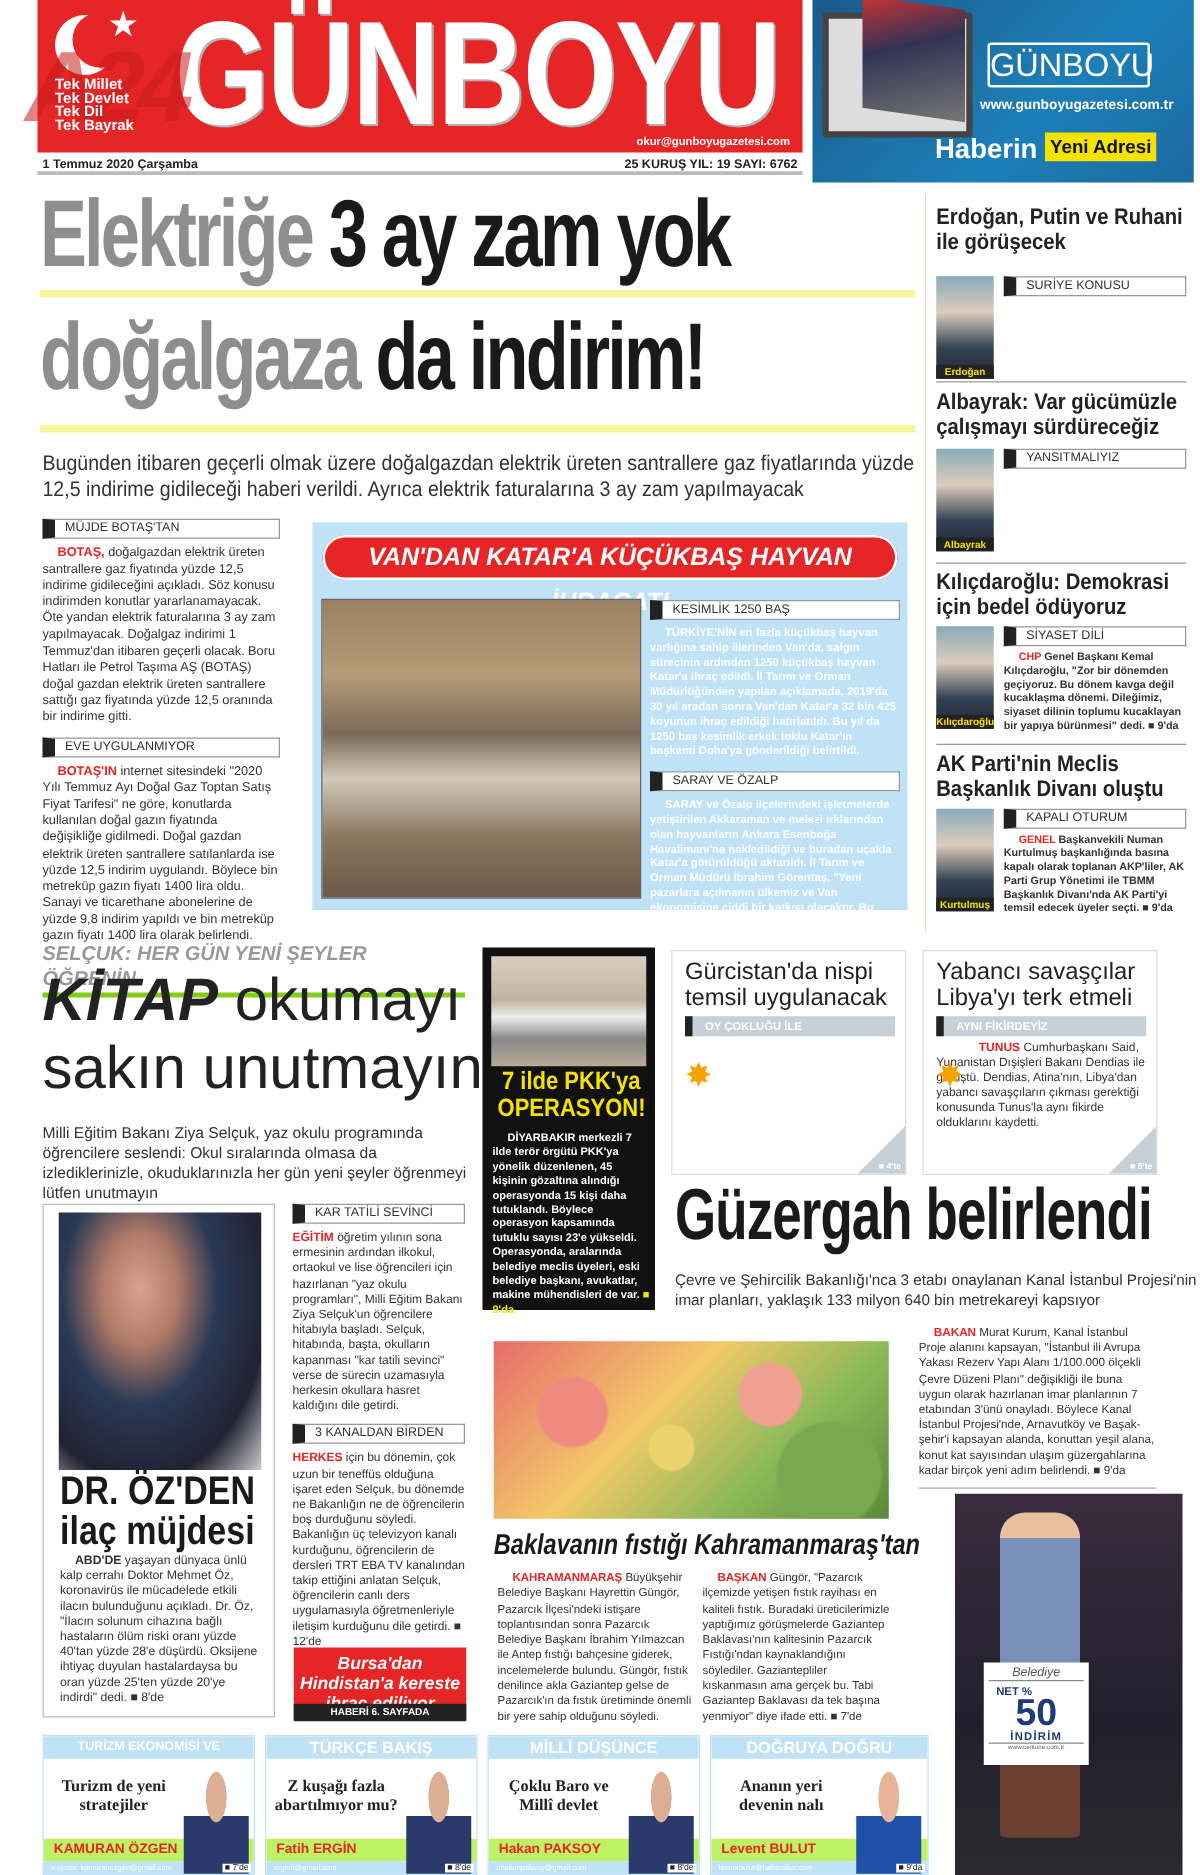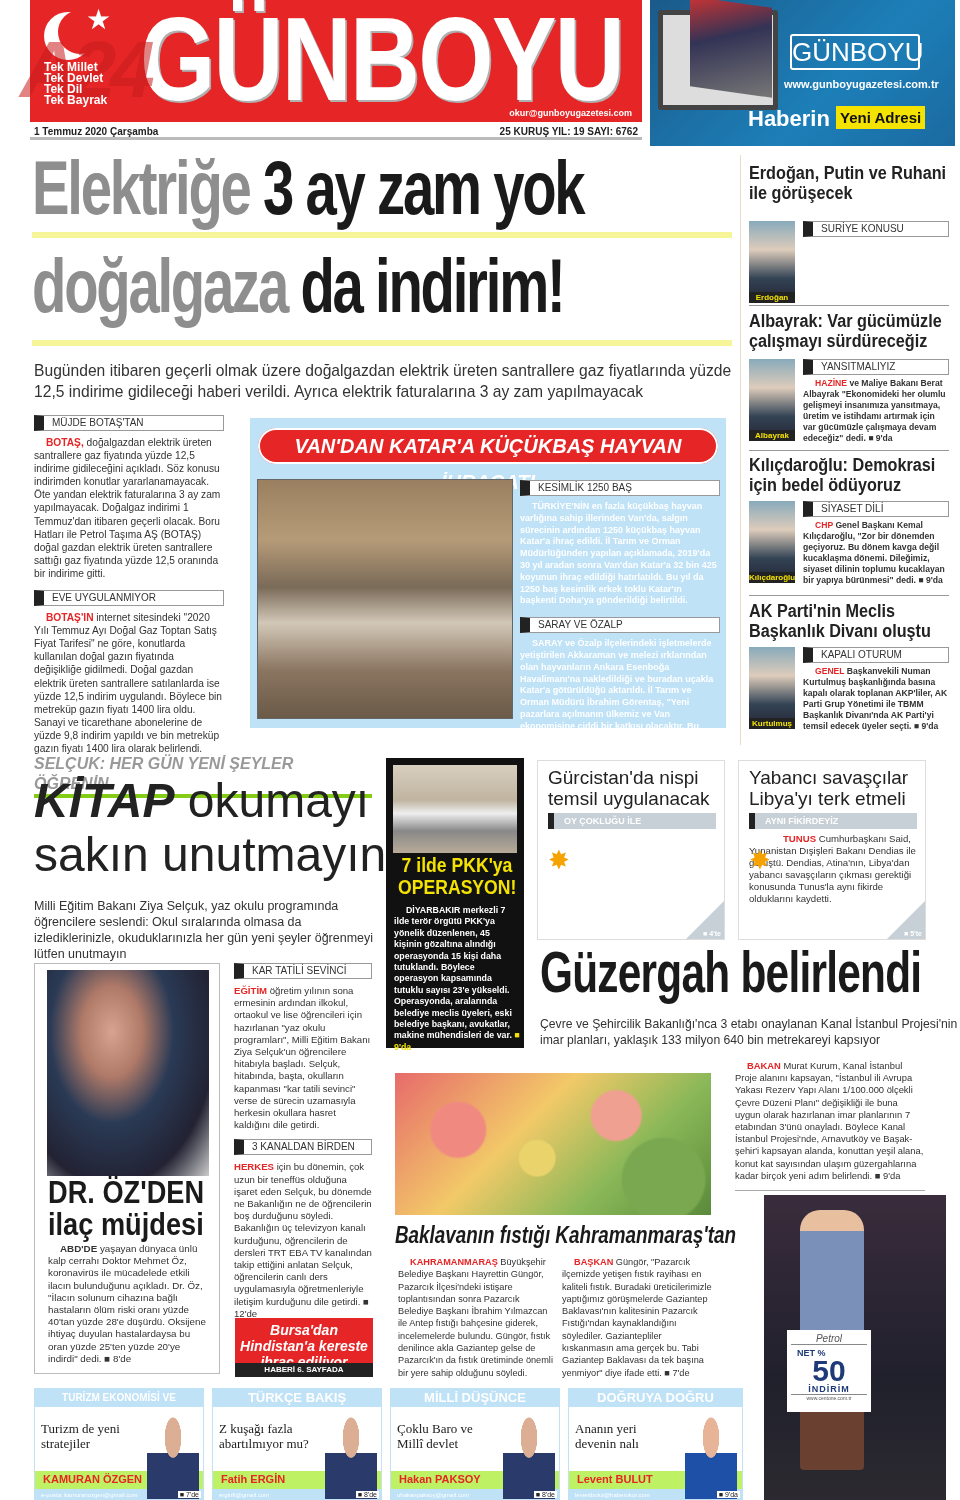"HAZİNE ve Maliye Bakanı Berat" p.body-txt { html: <p><span>HAZİNE</span><span> ve Maliye Bakanı Berat Albayrak "Ekonomideki her olumlu gelişmeyi insanımıza yansıtmaya, üretim ve istihdamı artırmak için var gücümüzle çalışmaya devam edeceğiz" dedi. ■ 9'da</span></p> -> none }
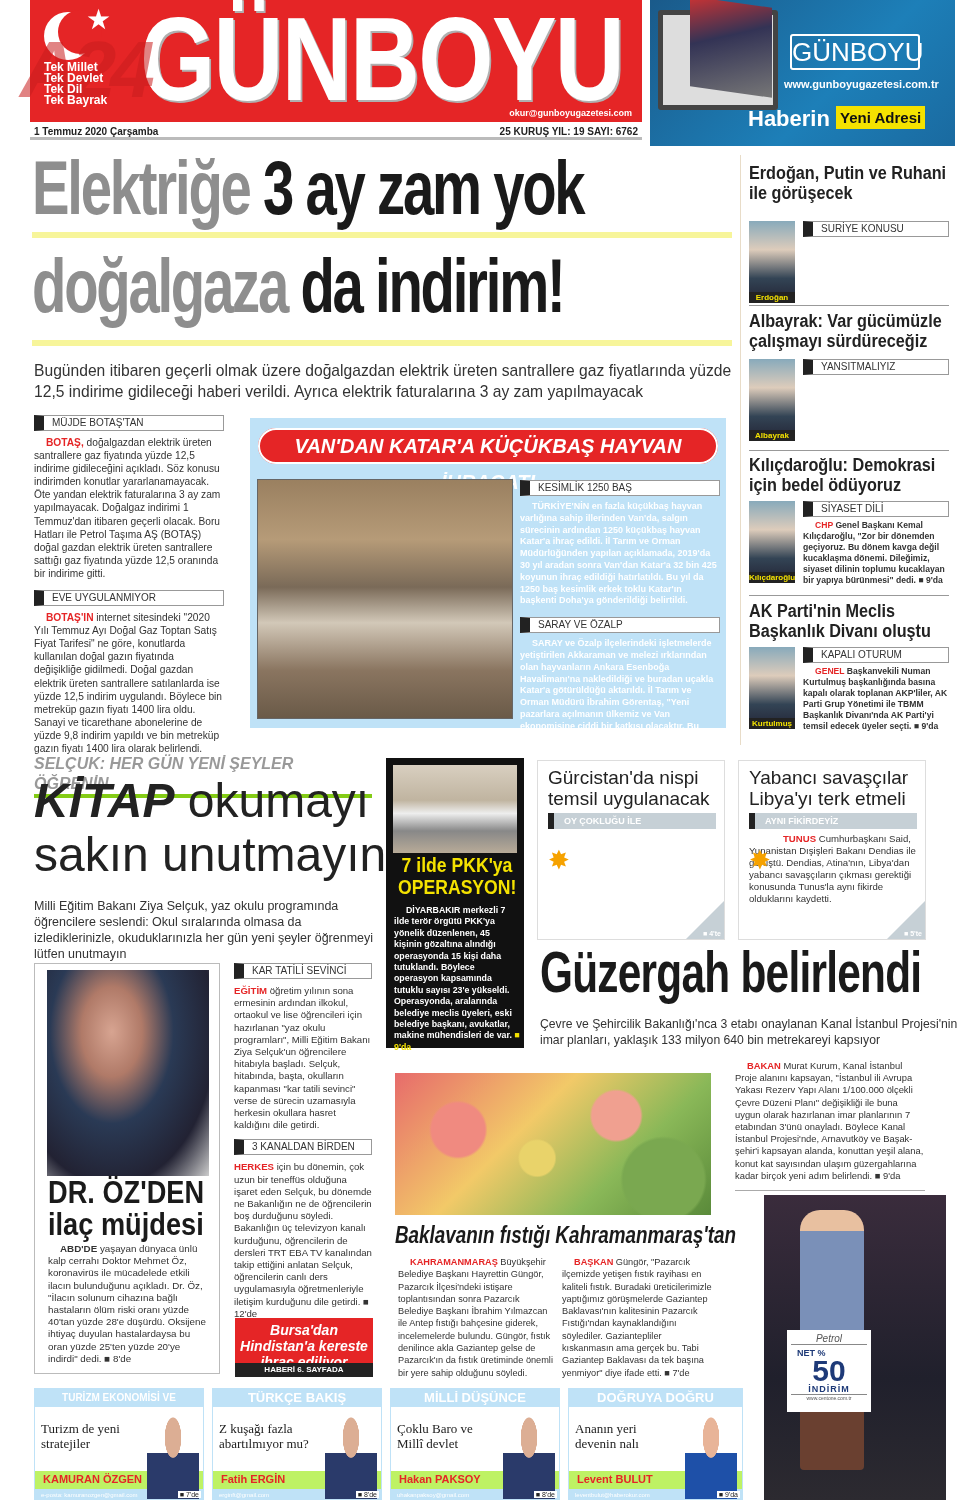"Petrol" div.ad-brand { text: Petrol -> Belediye }
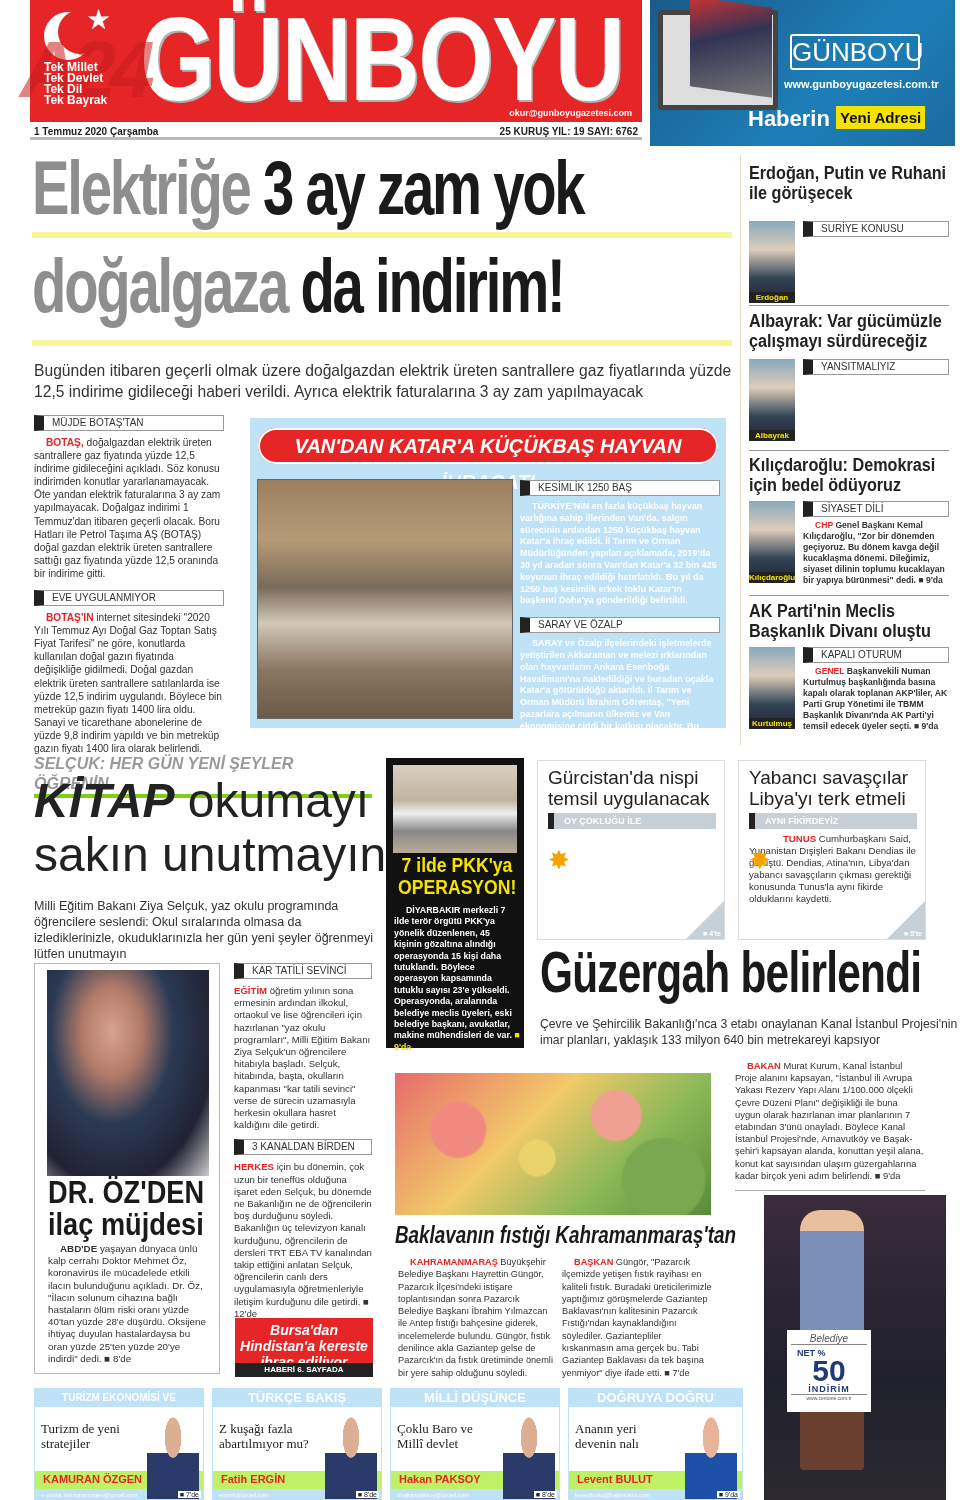"Turizm de yeni stratejiler" .colbox .ct { font-weight: normal -> bold; text-align: left -> center }
